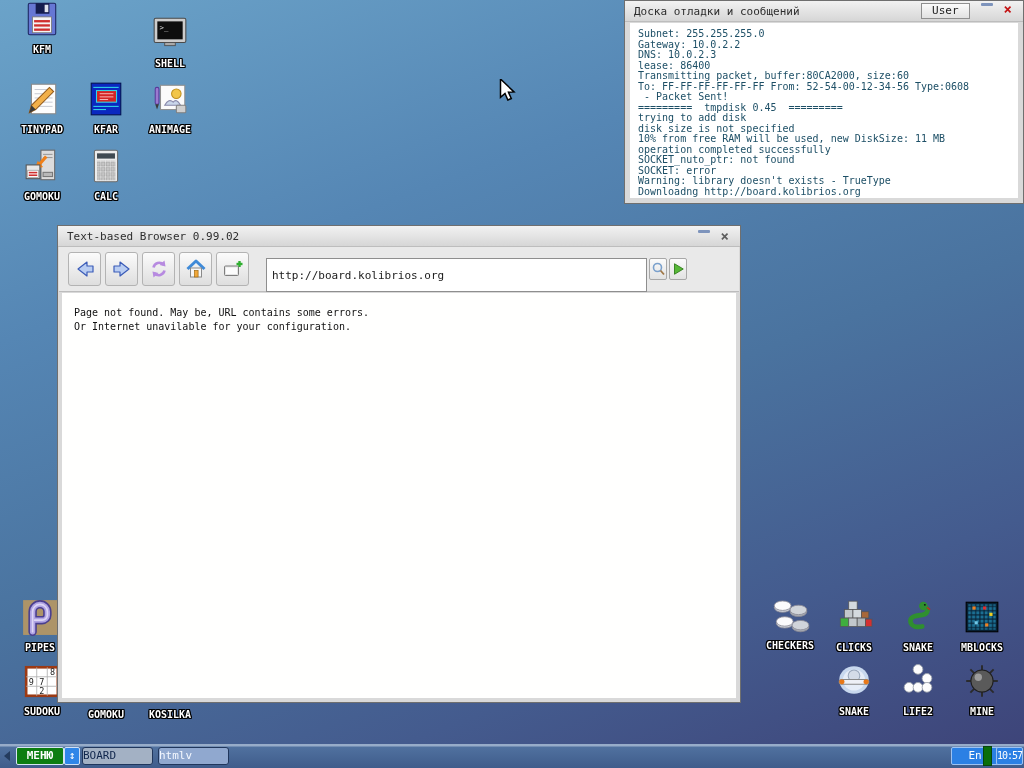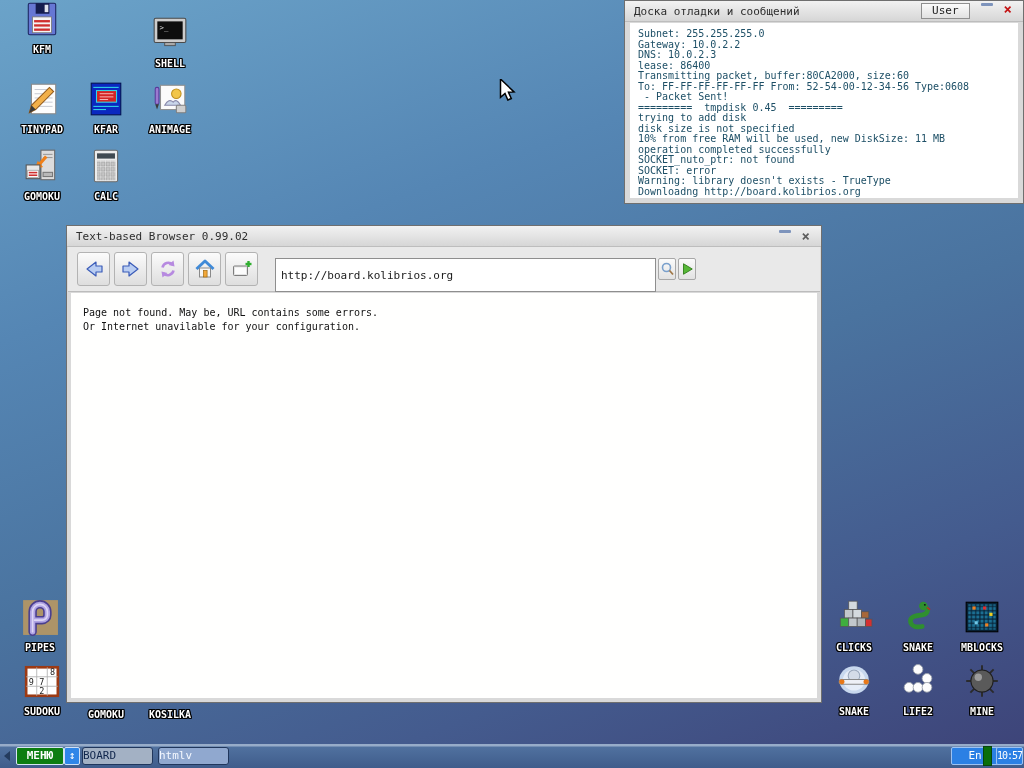"Text-based Browser 0.99.02" #browser-window { left: 66px -> 57px; width: 756px -> 684px }
